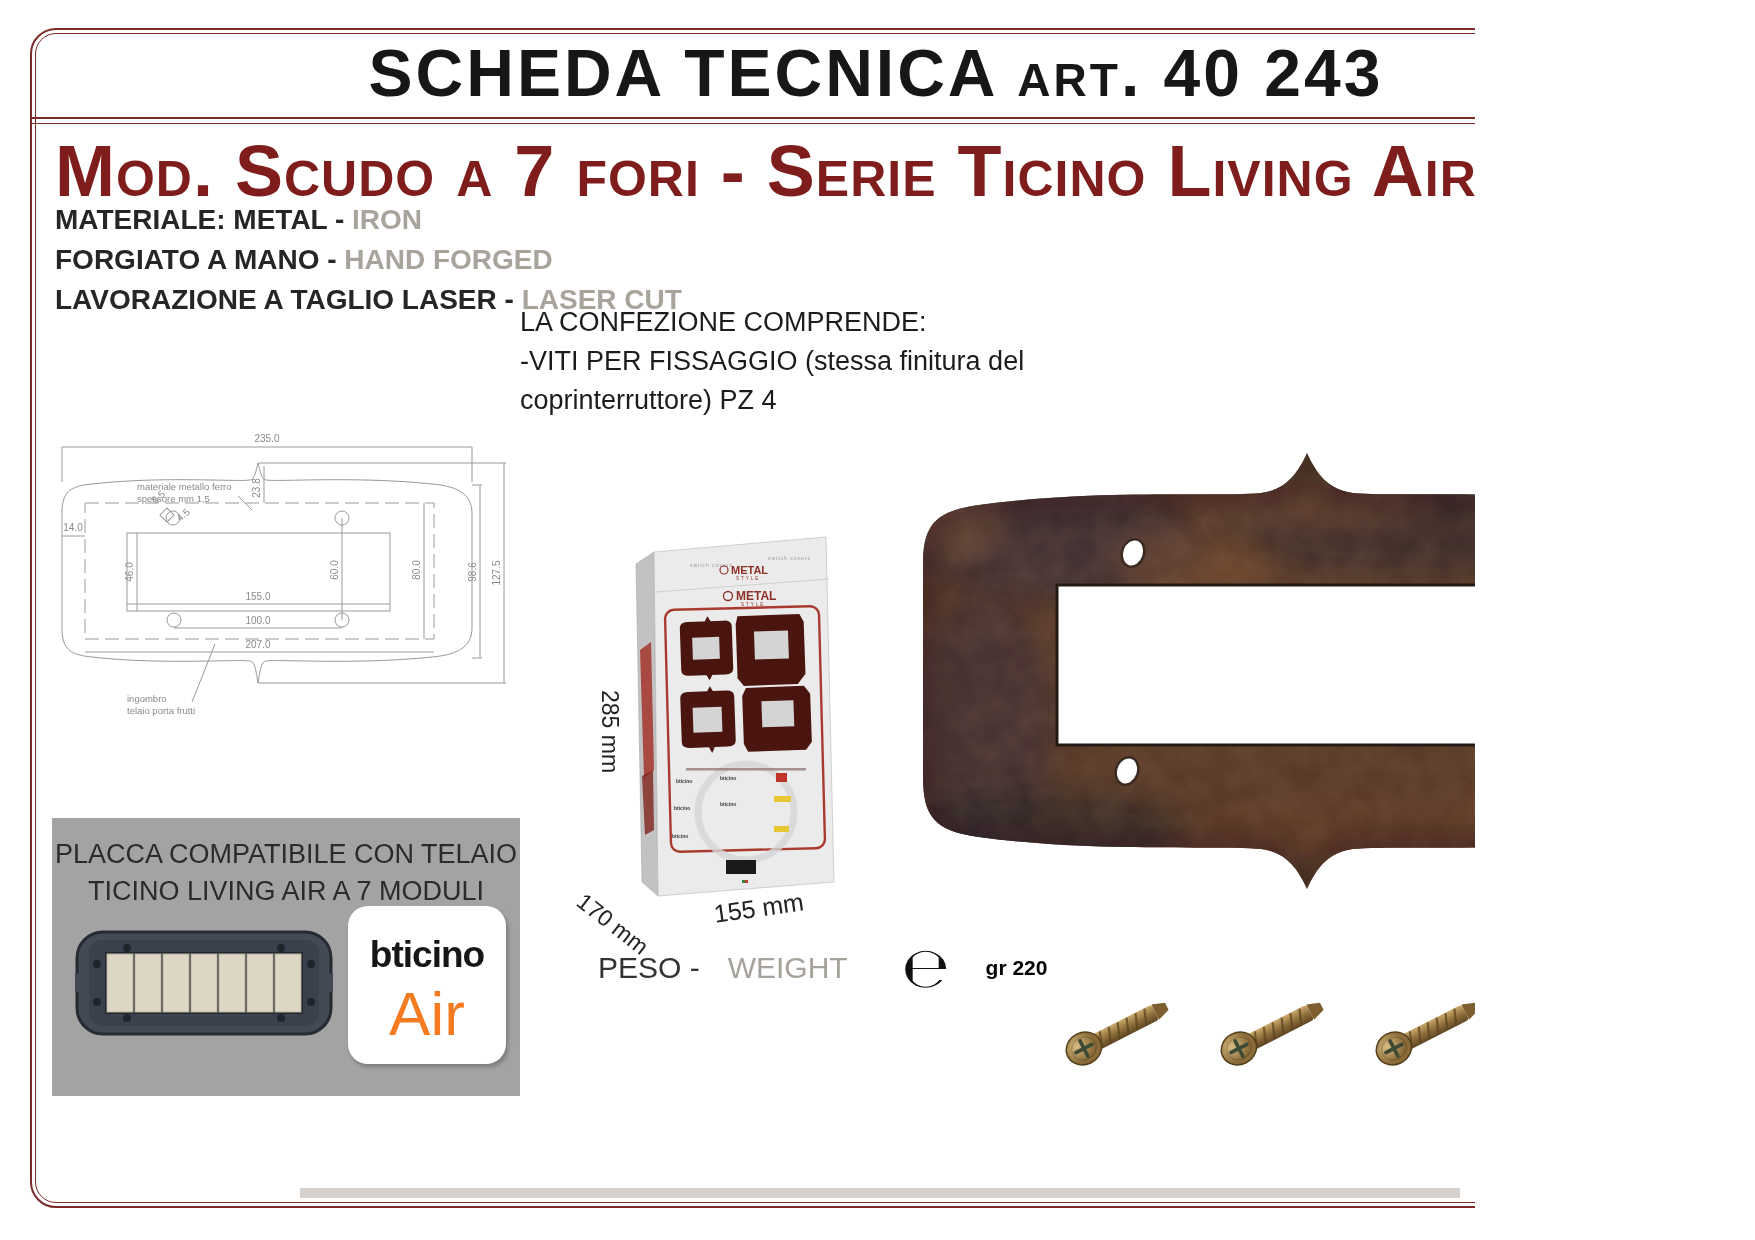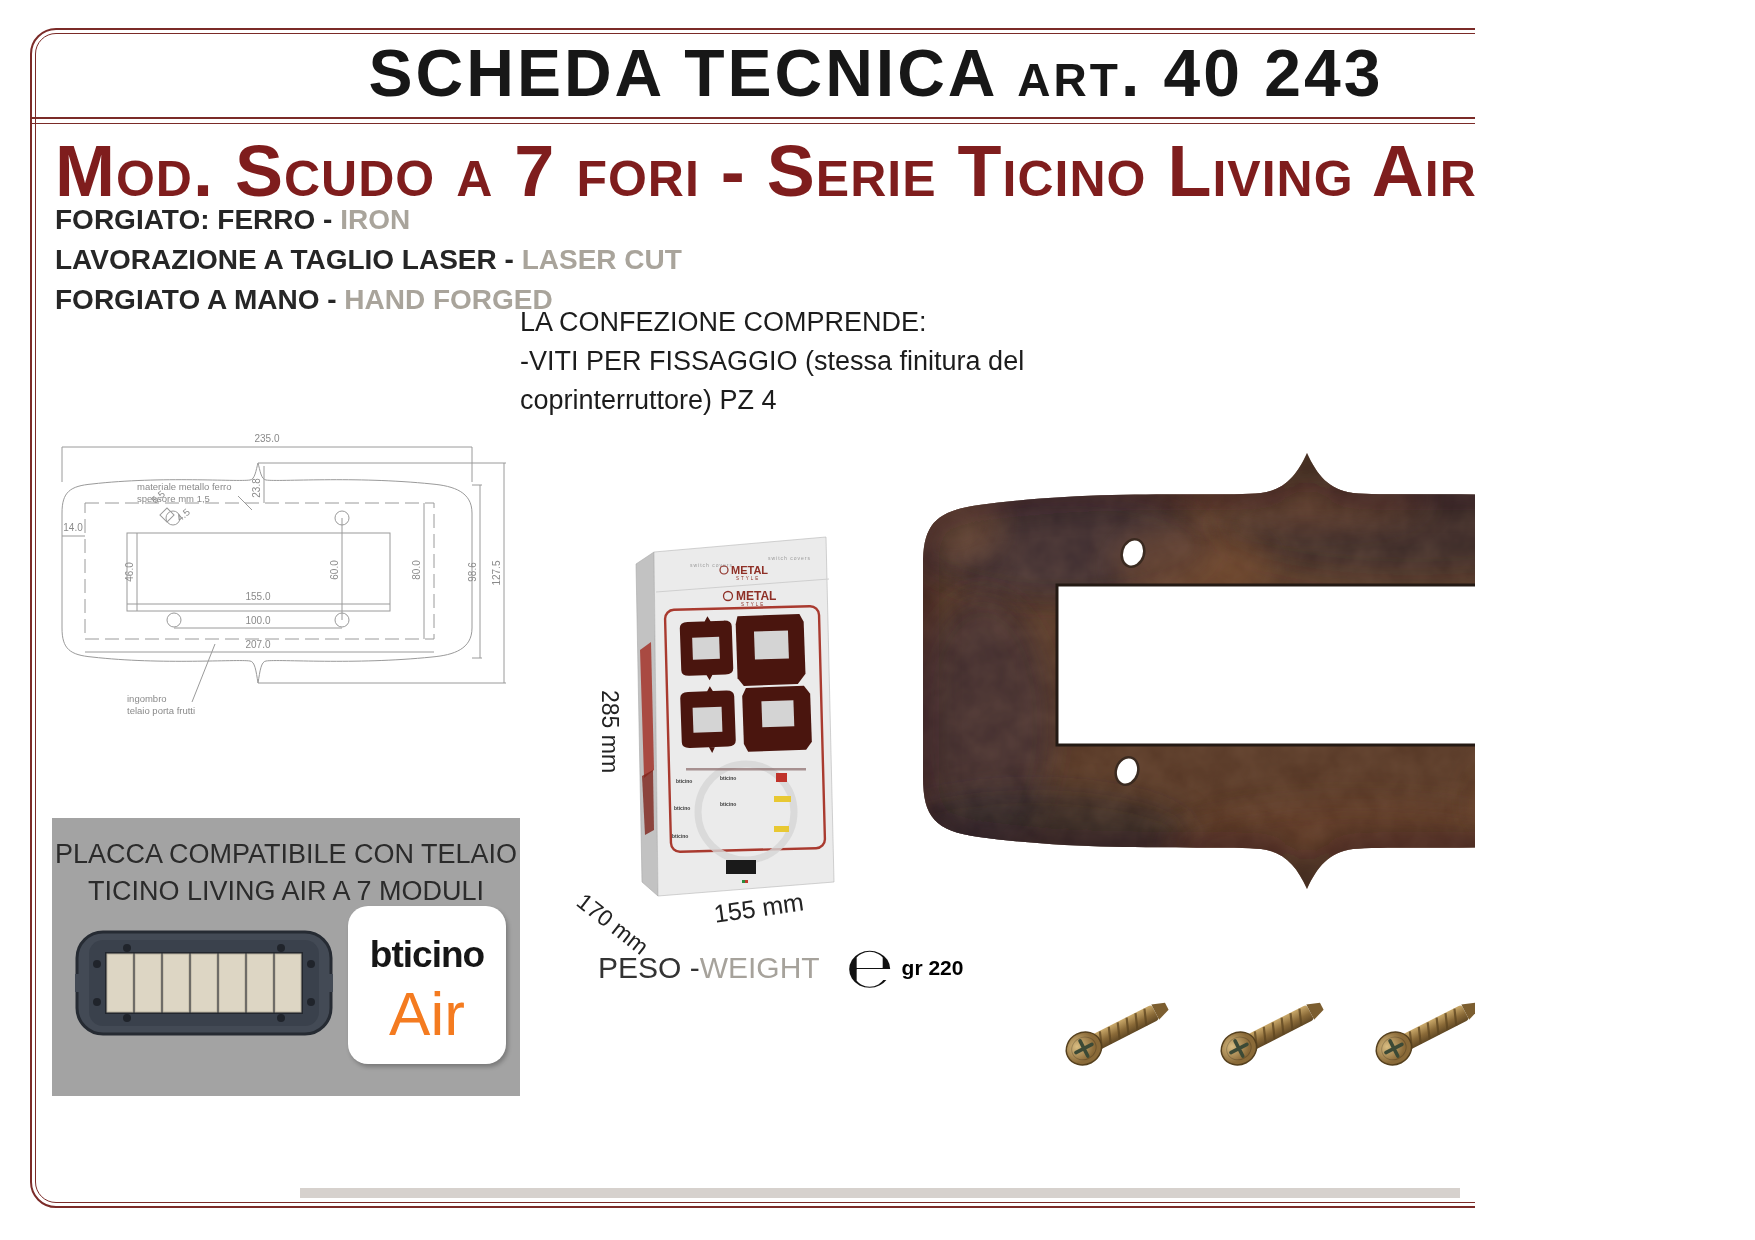"FORGIATO: FERRO -" span { text: FORGIATO: FERRO -> MATERIALE: METAL }
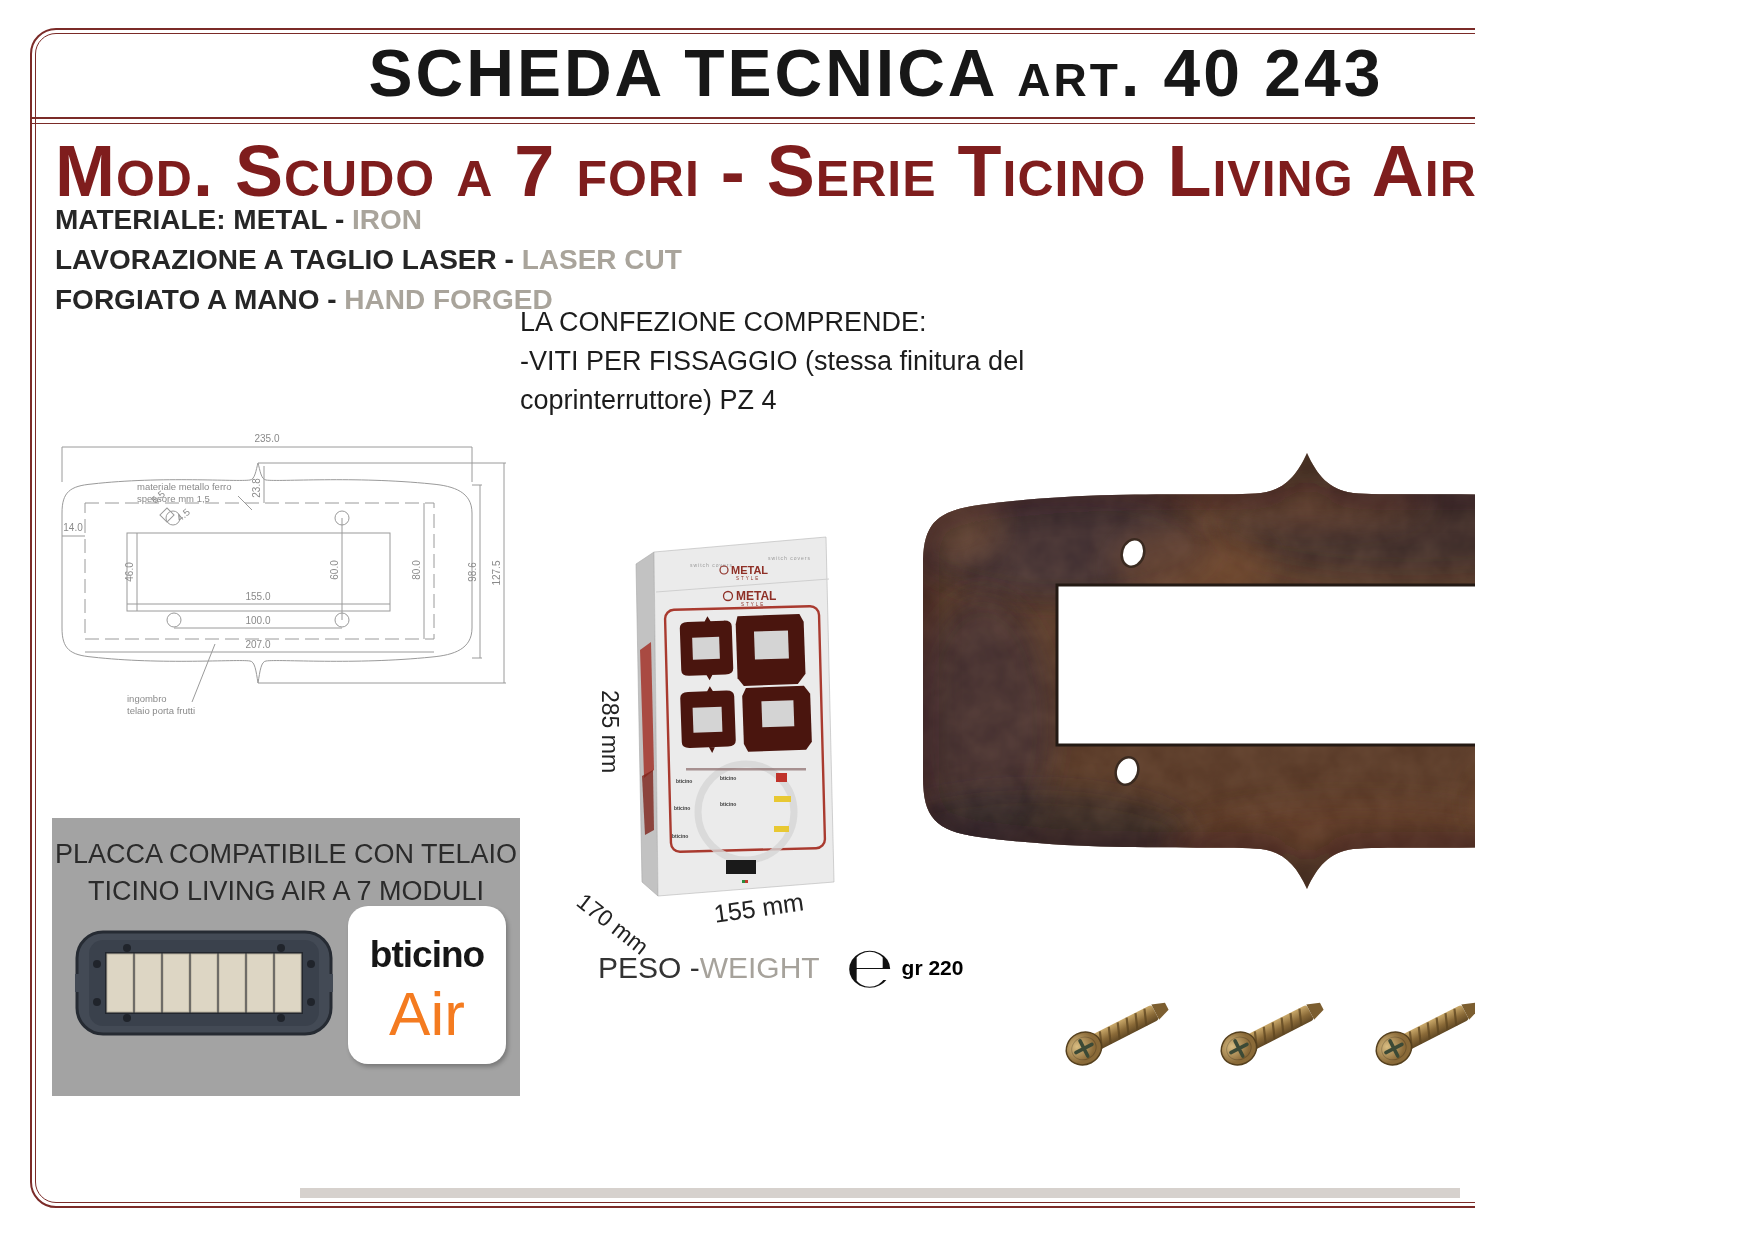"LAVORAZIONE A TAGLIO LASER -" div { order: before "FORGIATO A MANO - HAND" -> after "FORGIATO A MANO - HAND" }
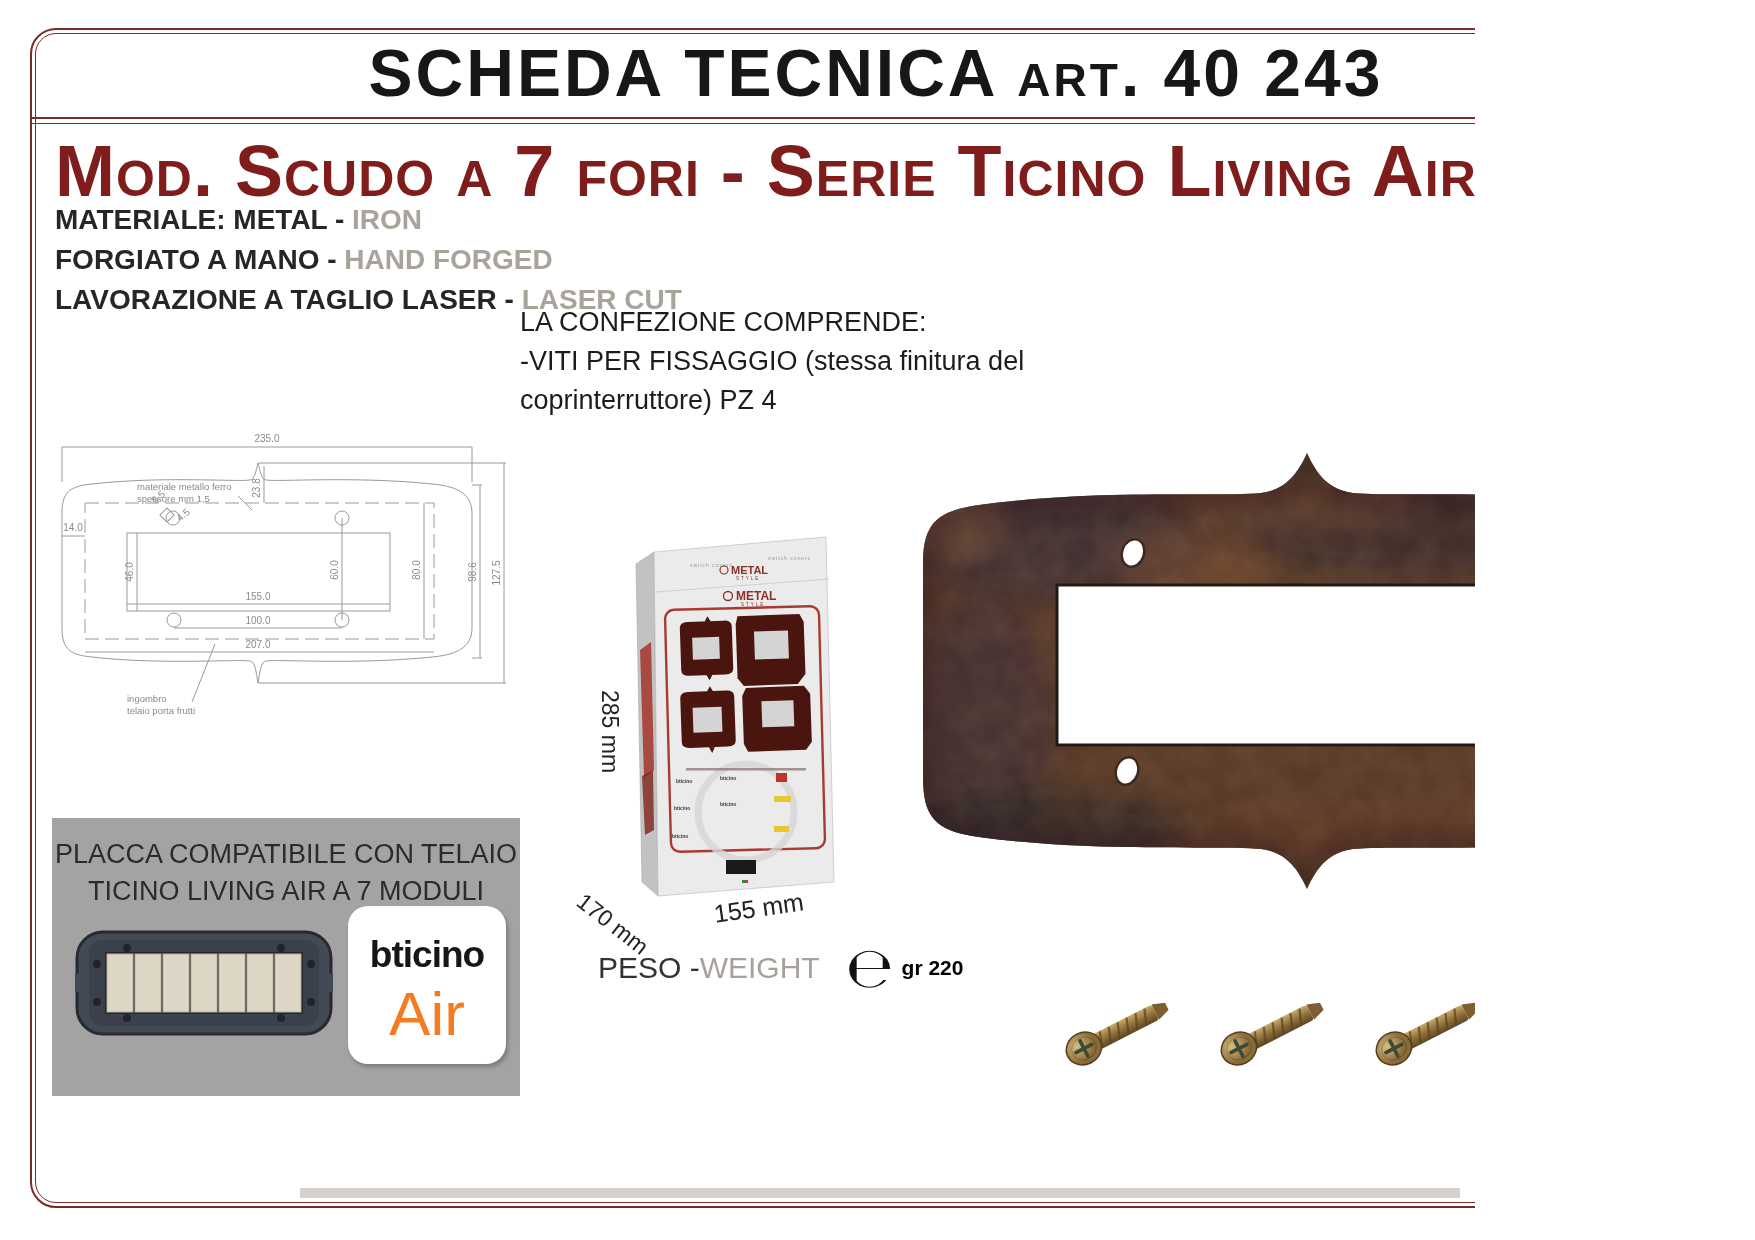"PESO -" .peso { gap: none -> 28px }
